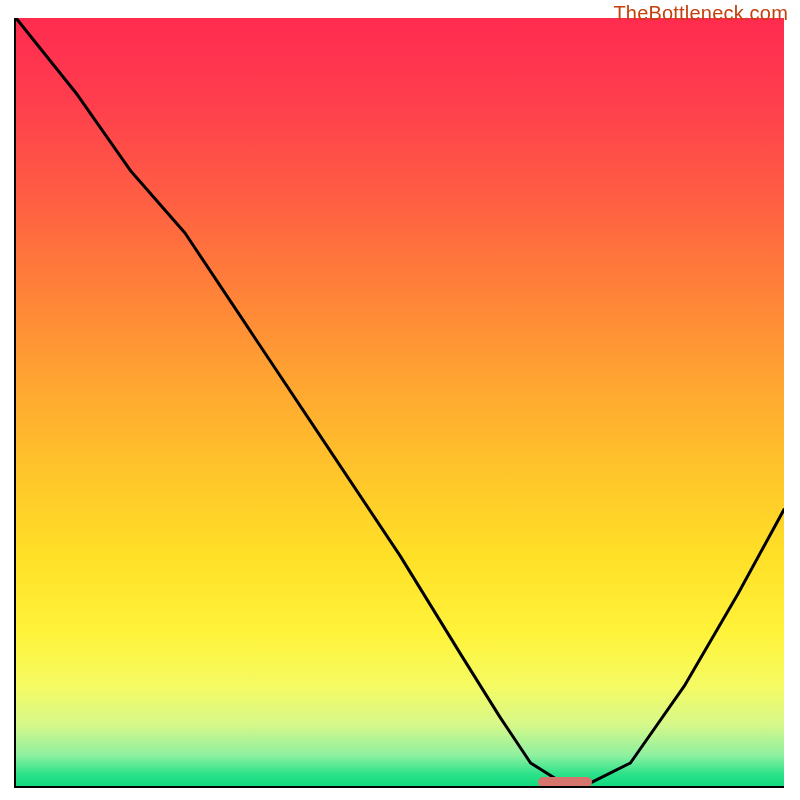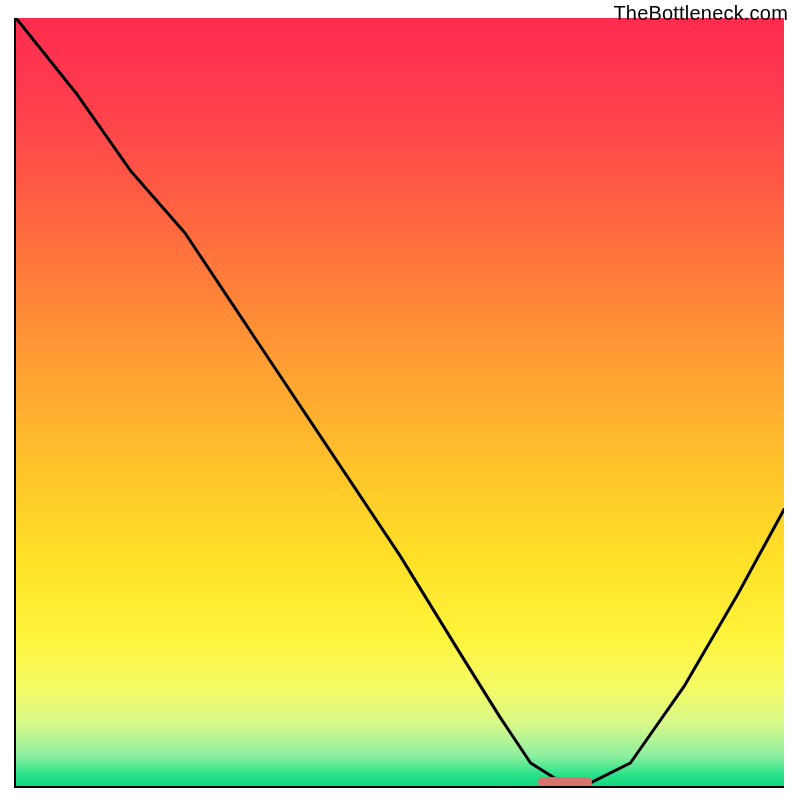"TheBottleneck.com" .watermark { color: #000000 -> #c2410c }
